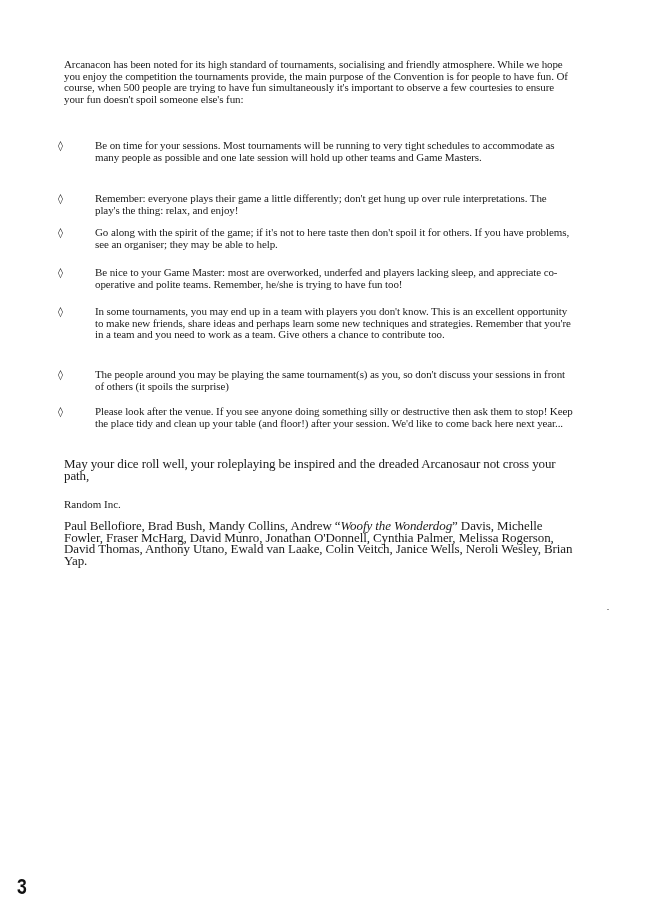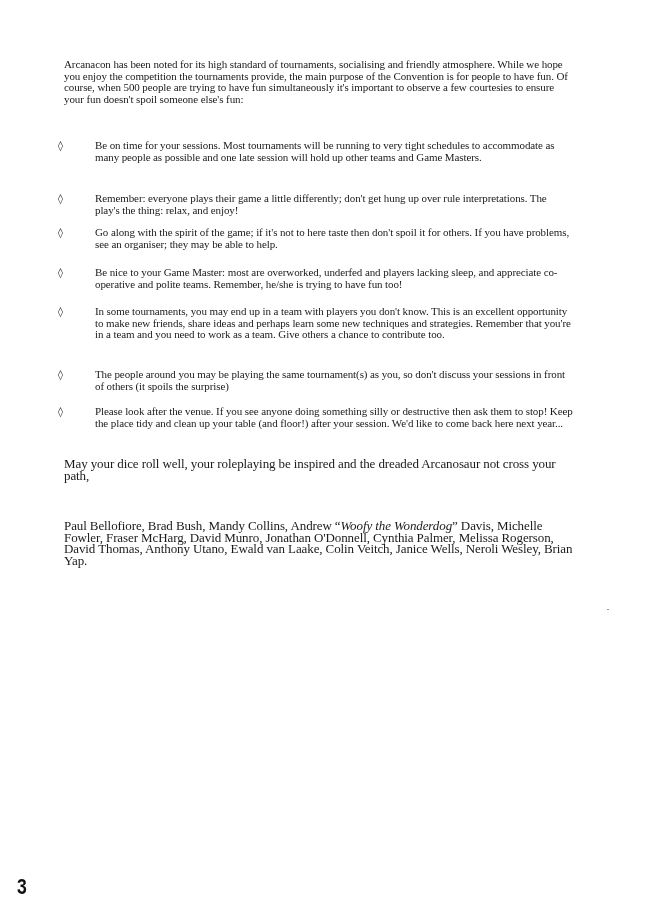"Random Inc." p.signoff { html: none -> <p>Random Inc.</p> }
